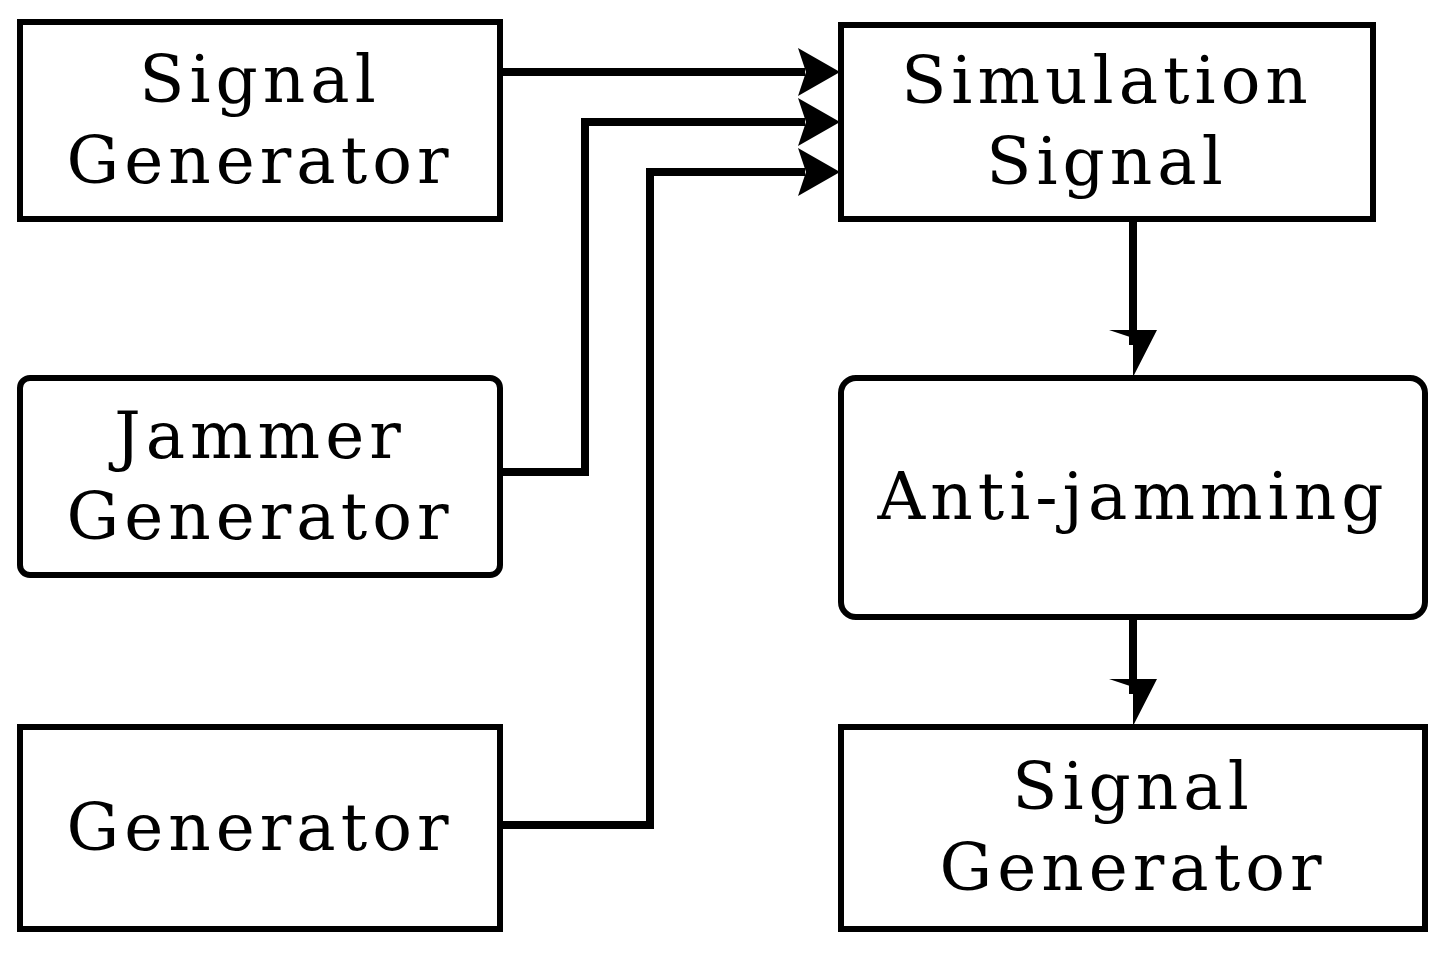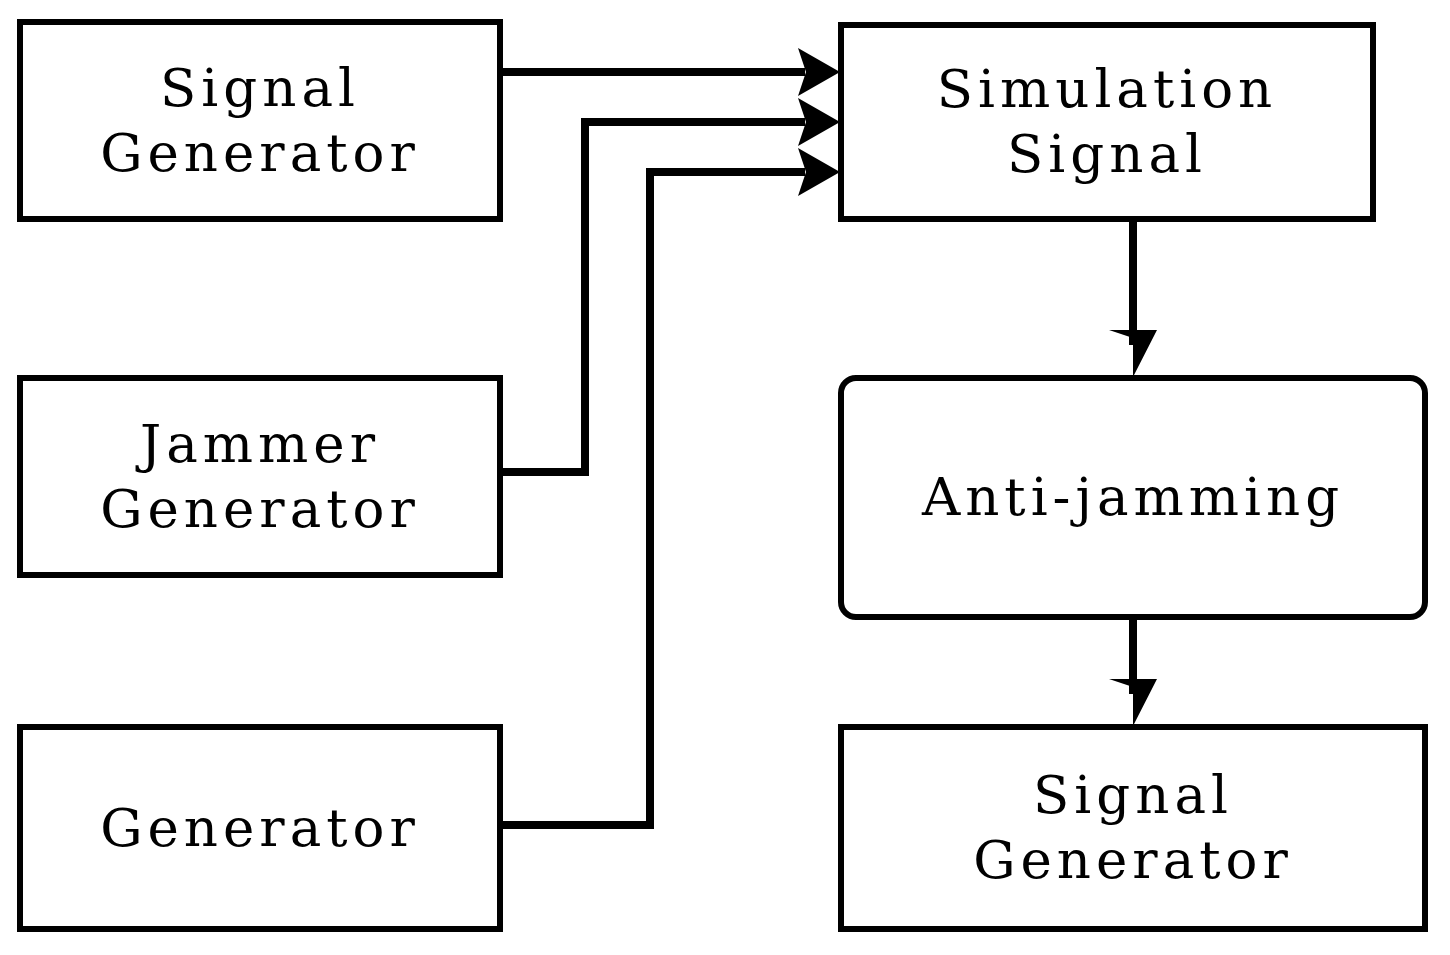"Signal" .node-label { font-size: 53px -> 66px }
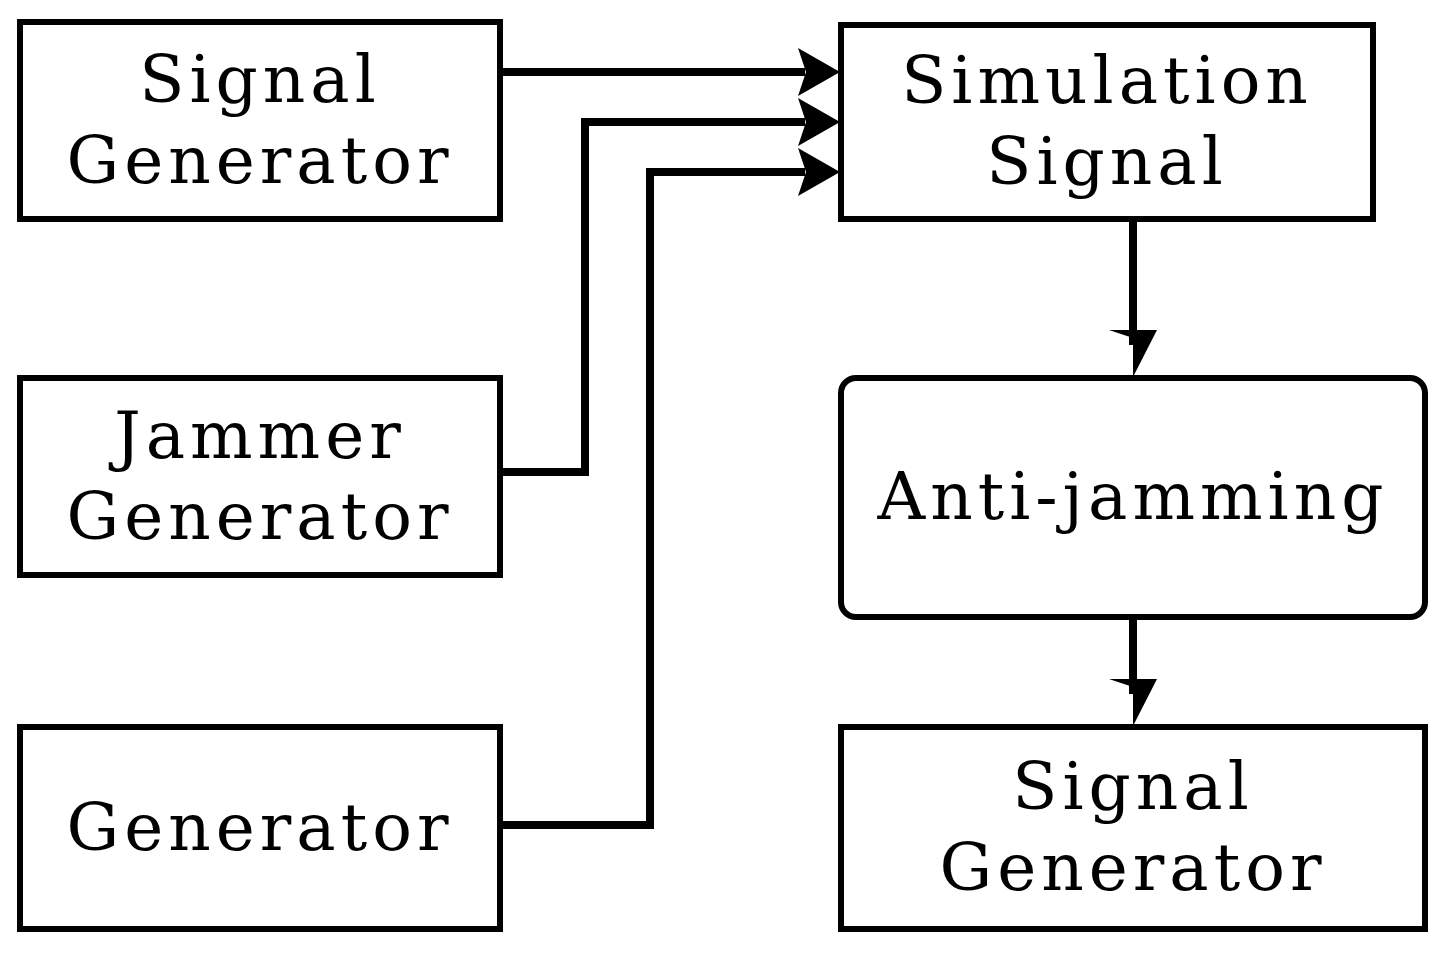"Jammer" #node-jammer-generator { border-radius: none -> 13px }
